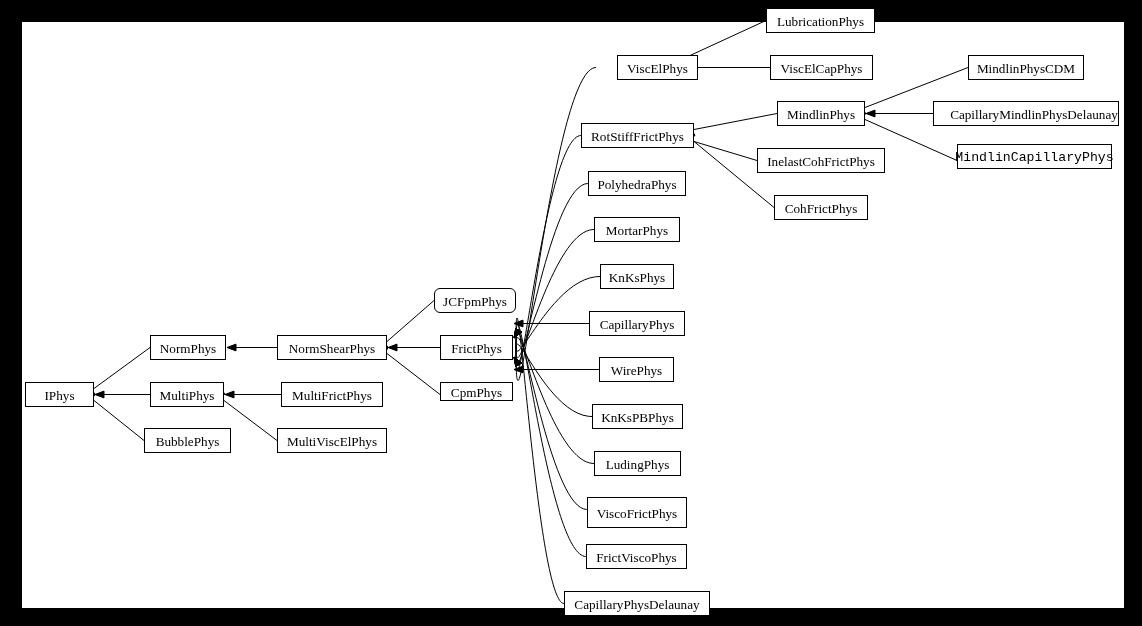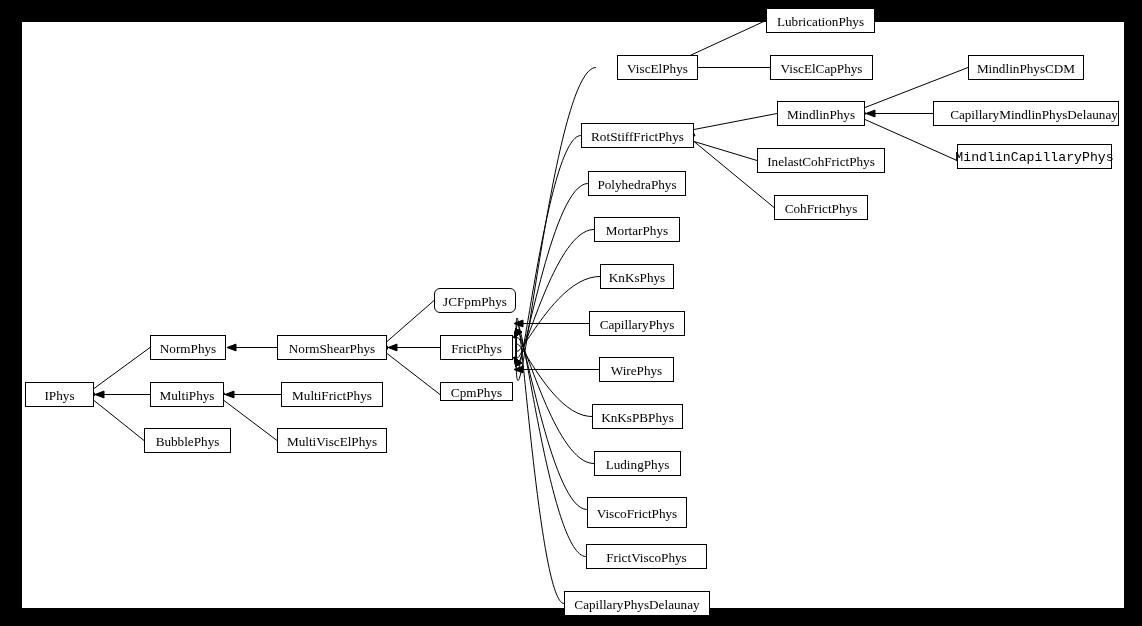"FrictViscoPhys" div.node-box { width: 121px -> 101px }
